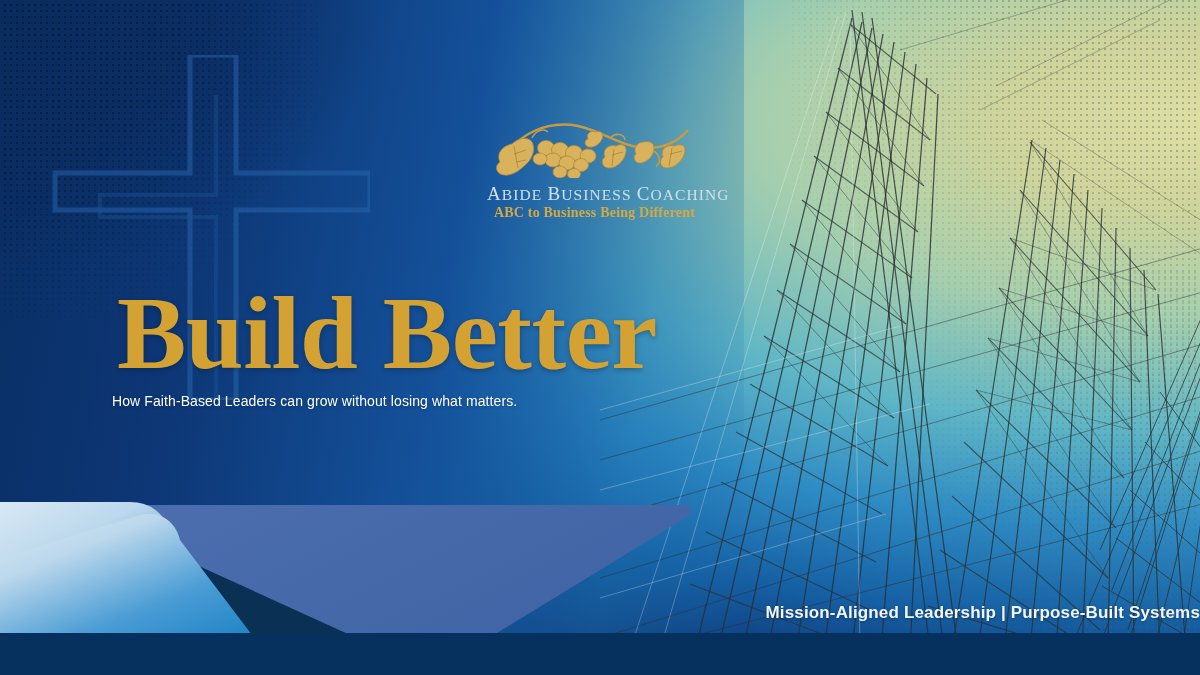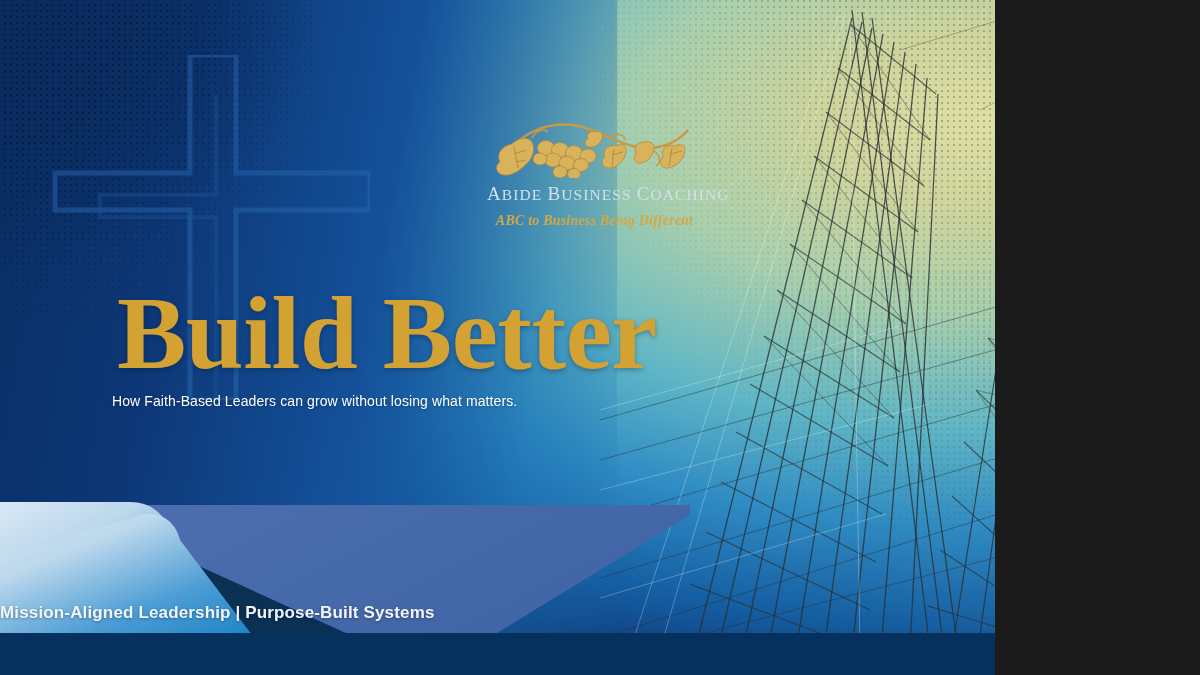"ABIDE BUSINESS COACHING" .slide { width: 995px -> 1200px }
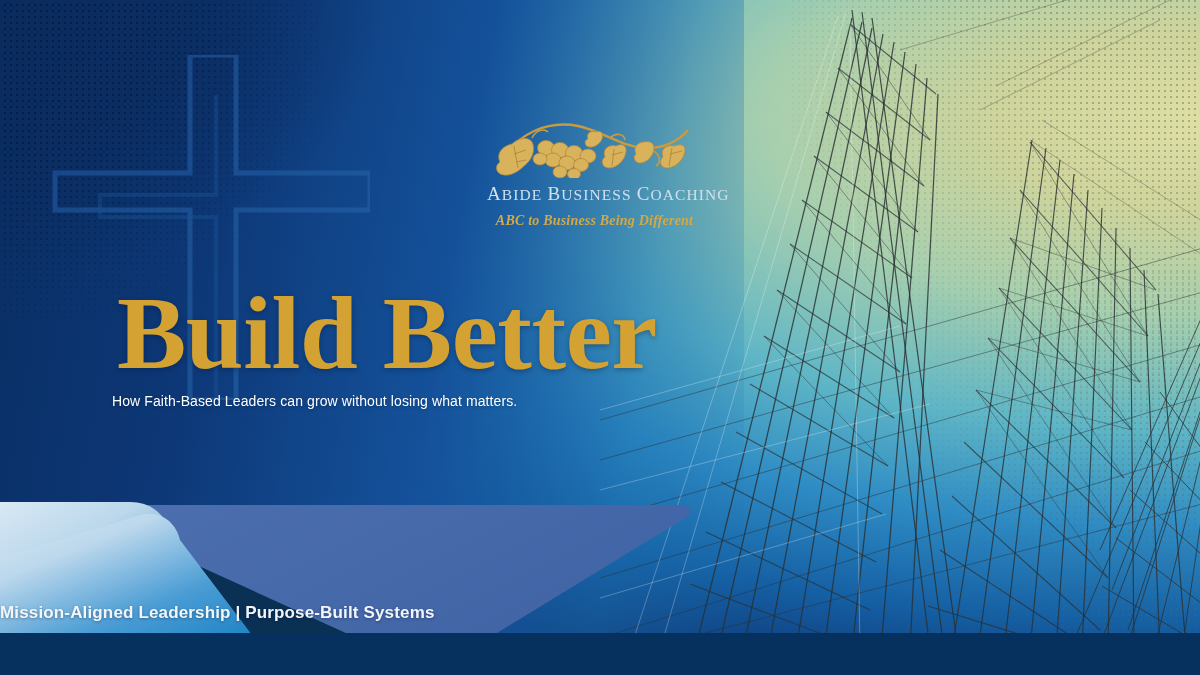"ABC to Business Being Different" .logo-tagline { font-style: italic -> none; margin-top: 8px -> 0 }
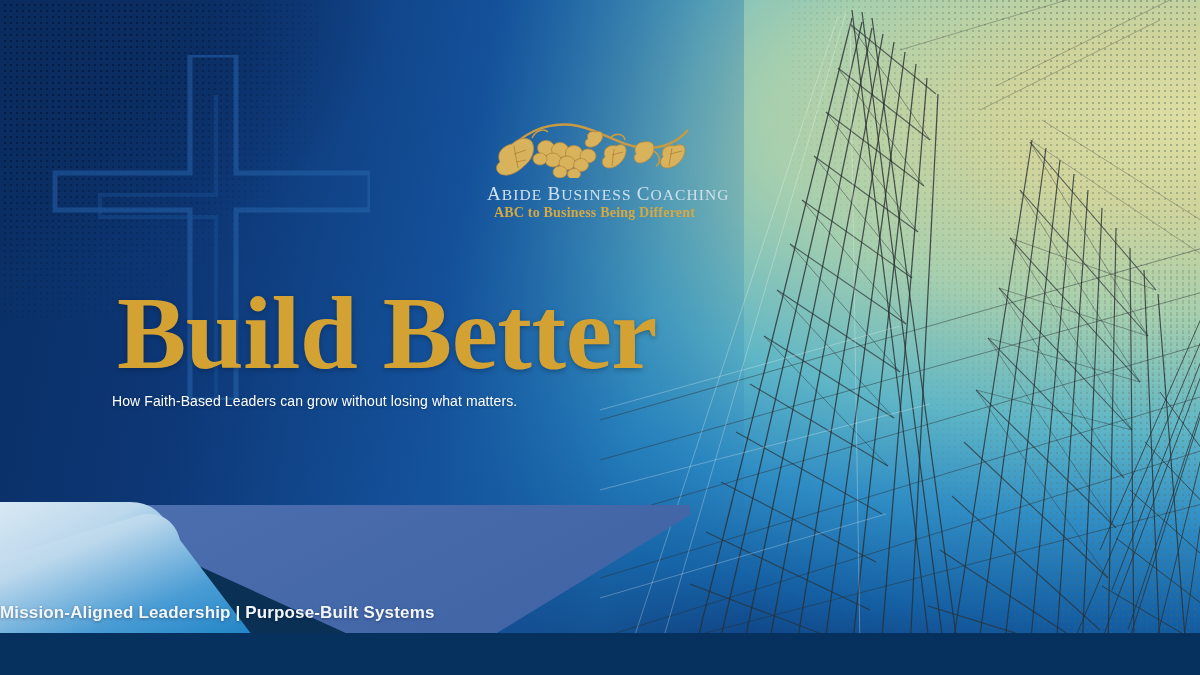"Mission-Aligned Leadership |" .footer-text { text-align: left -> right }
